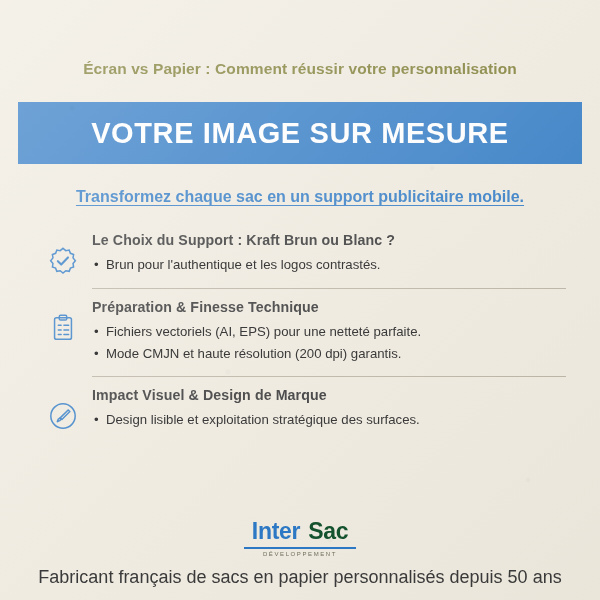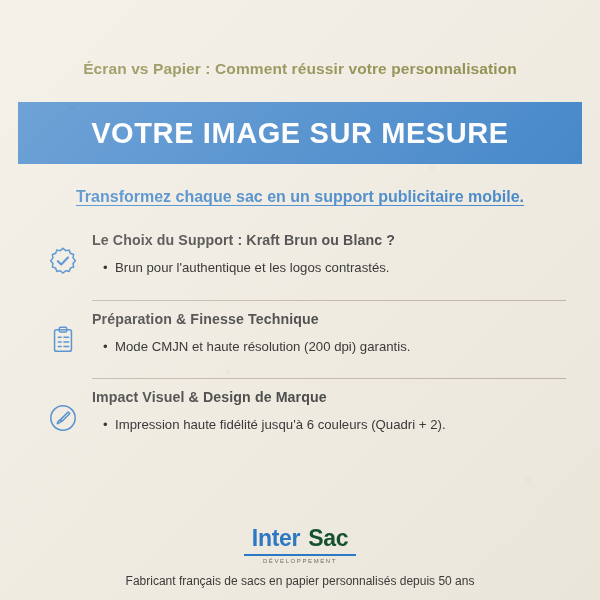"Brun pour l'authentique et les" .bullets { margin: 9px -> 0 }
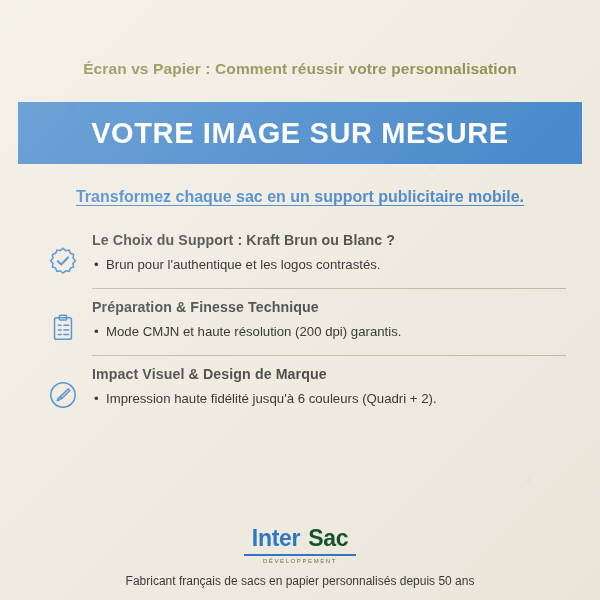"Fichiers vectoriels (AI, EPS) pour" li { html: none -> <li>Fichiers vectoriels (AI, EPS) pour une netteté parfaite.</li> }
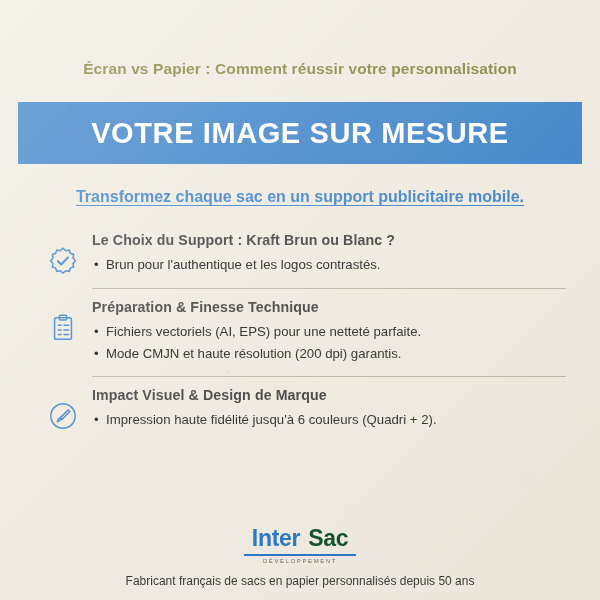"Design lisible et exploitation" li { html: none -> <li>Design lisible et exploitation stratégique des surfaces.</li> }
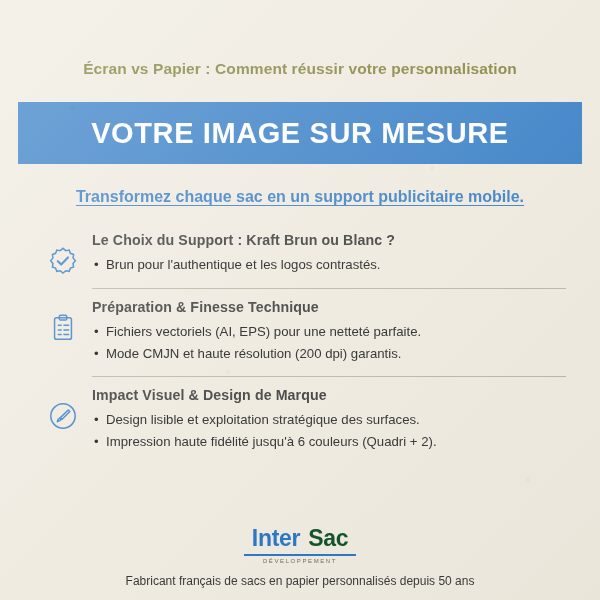"Impression haute fidélité jusqu'à 6" li { html: <li>Impression haute fidélité jusqu'à 6 couleurs (Quadri + 2).</li> -> none }
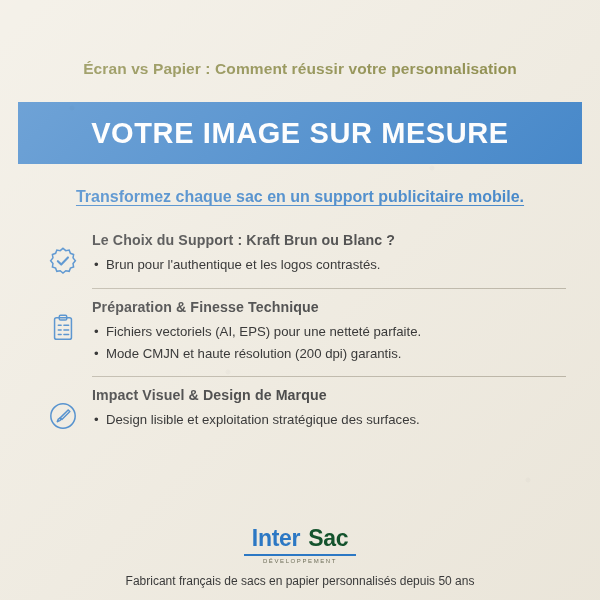"Fabricant français de sacs en" .footer-note { font-size: 12px -> 18px }
